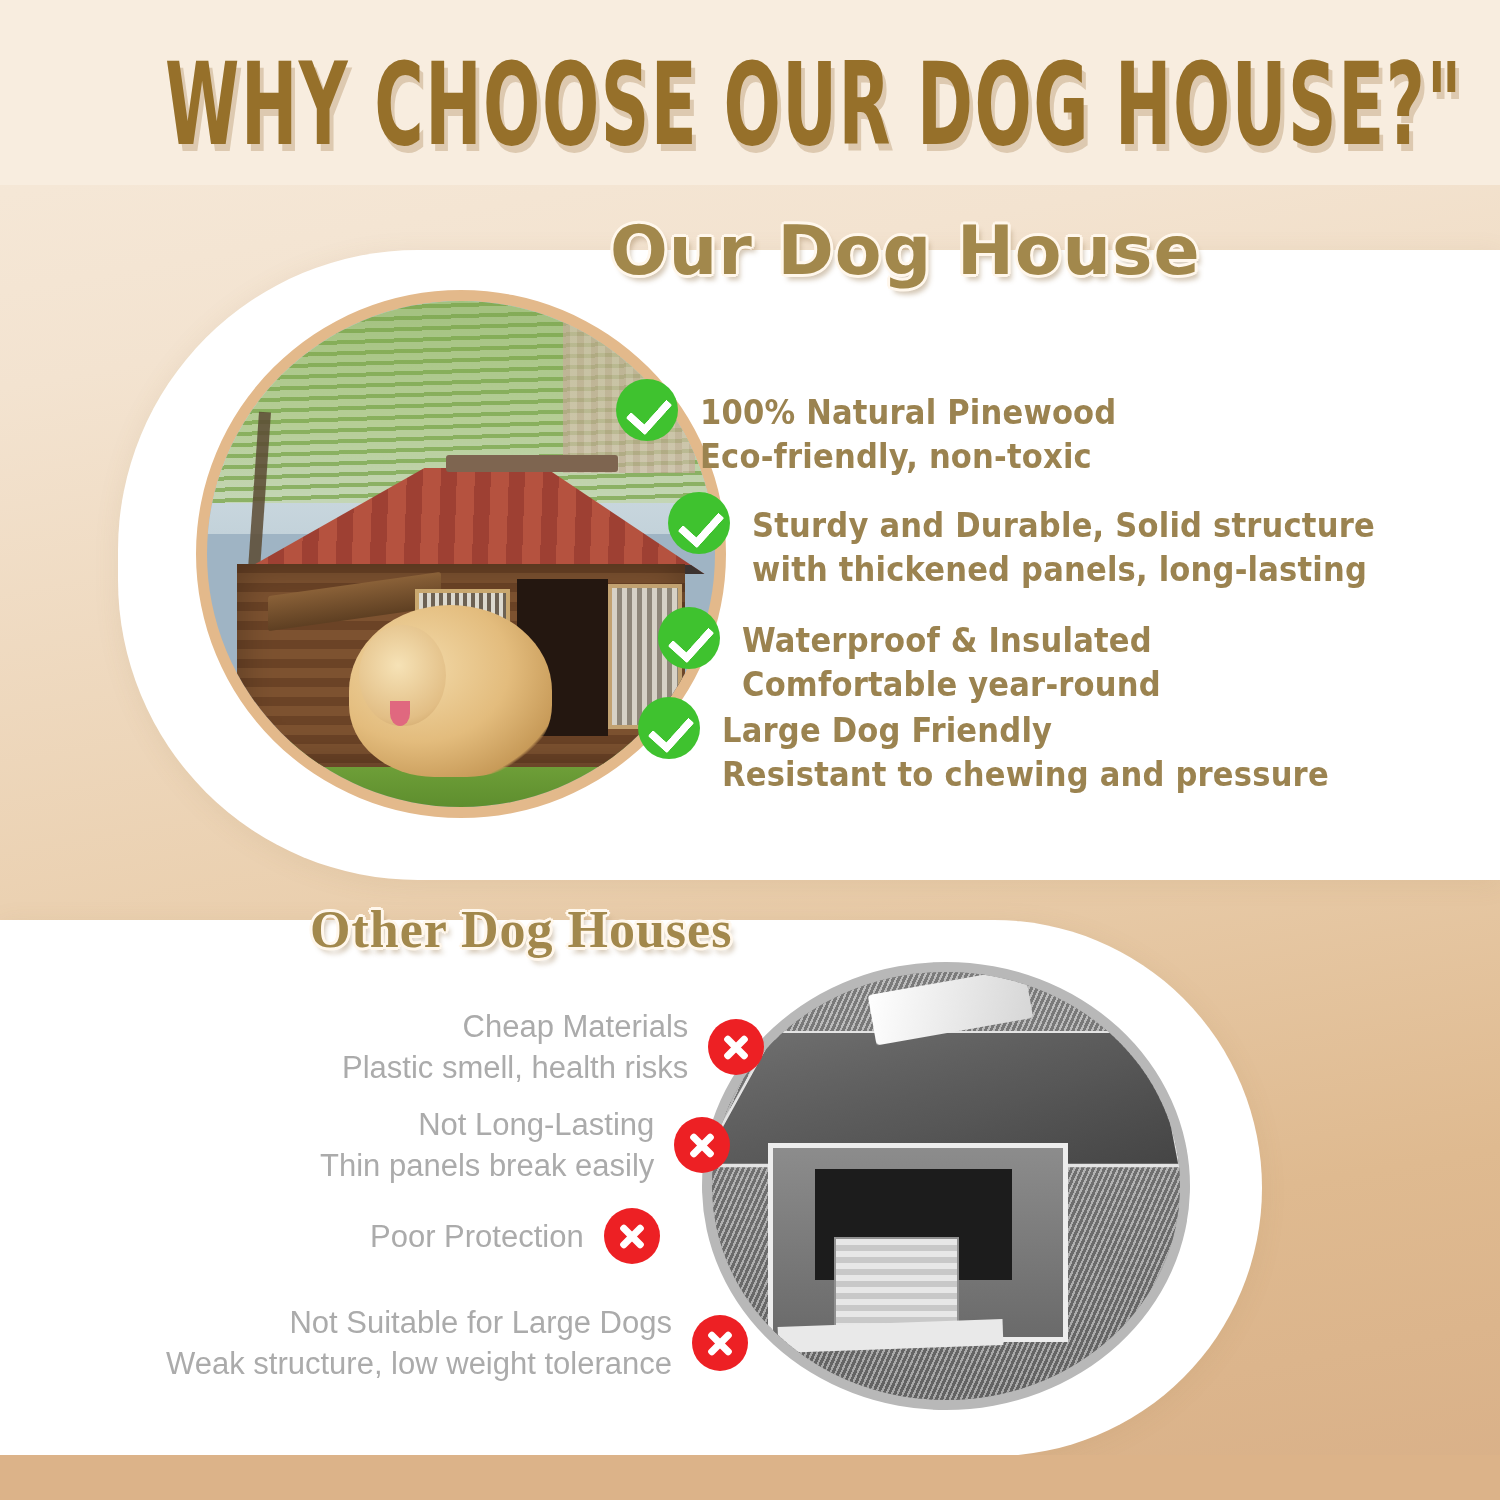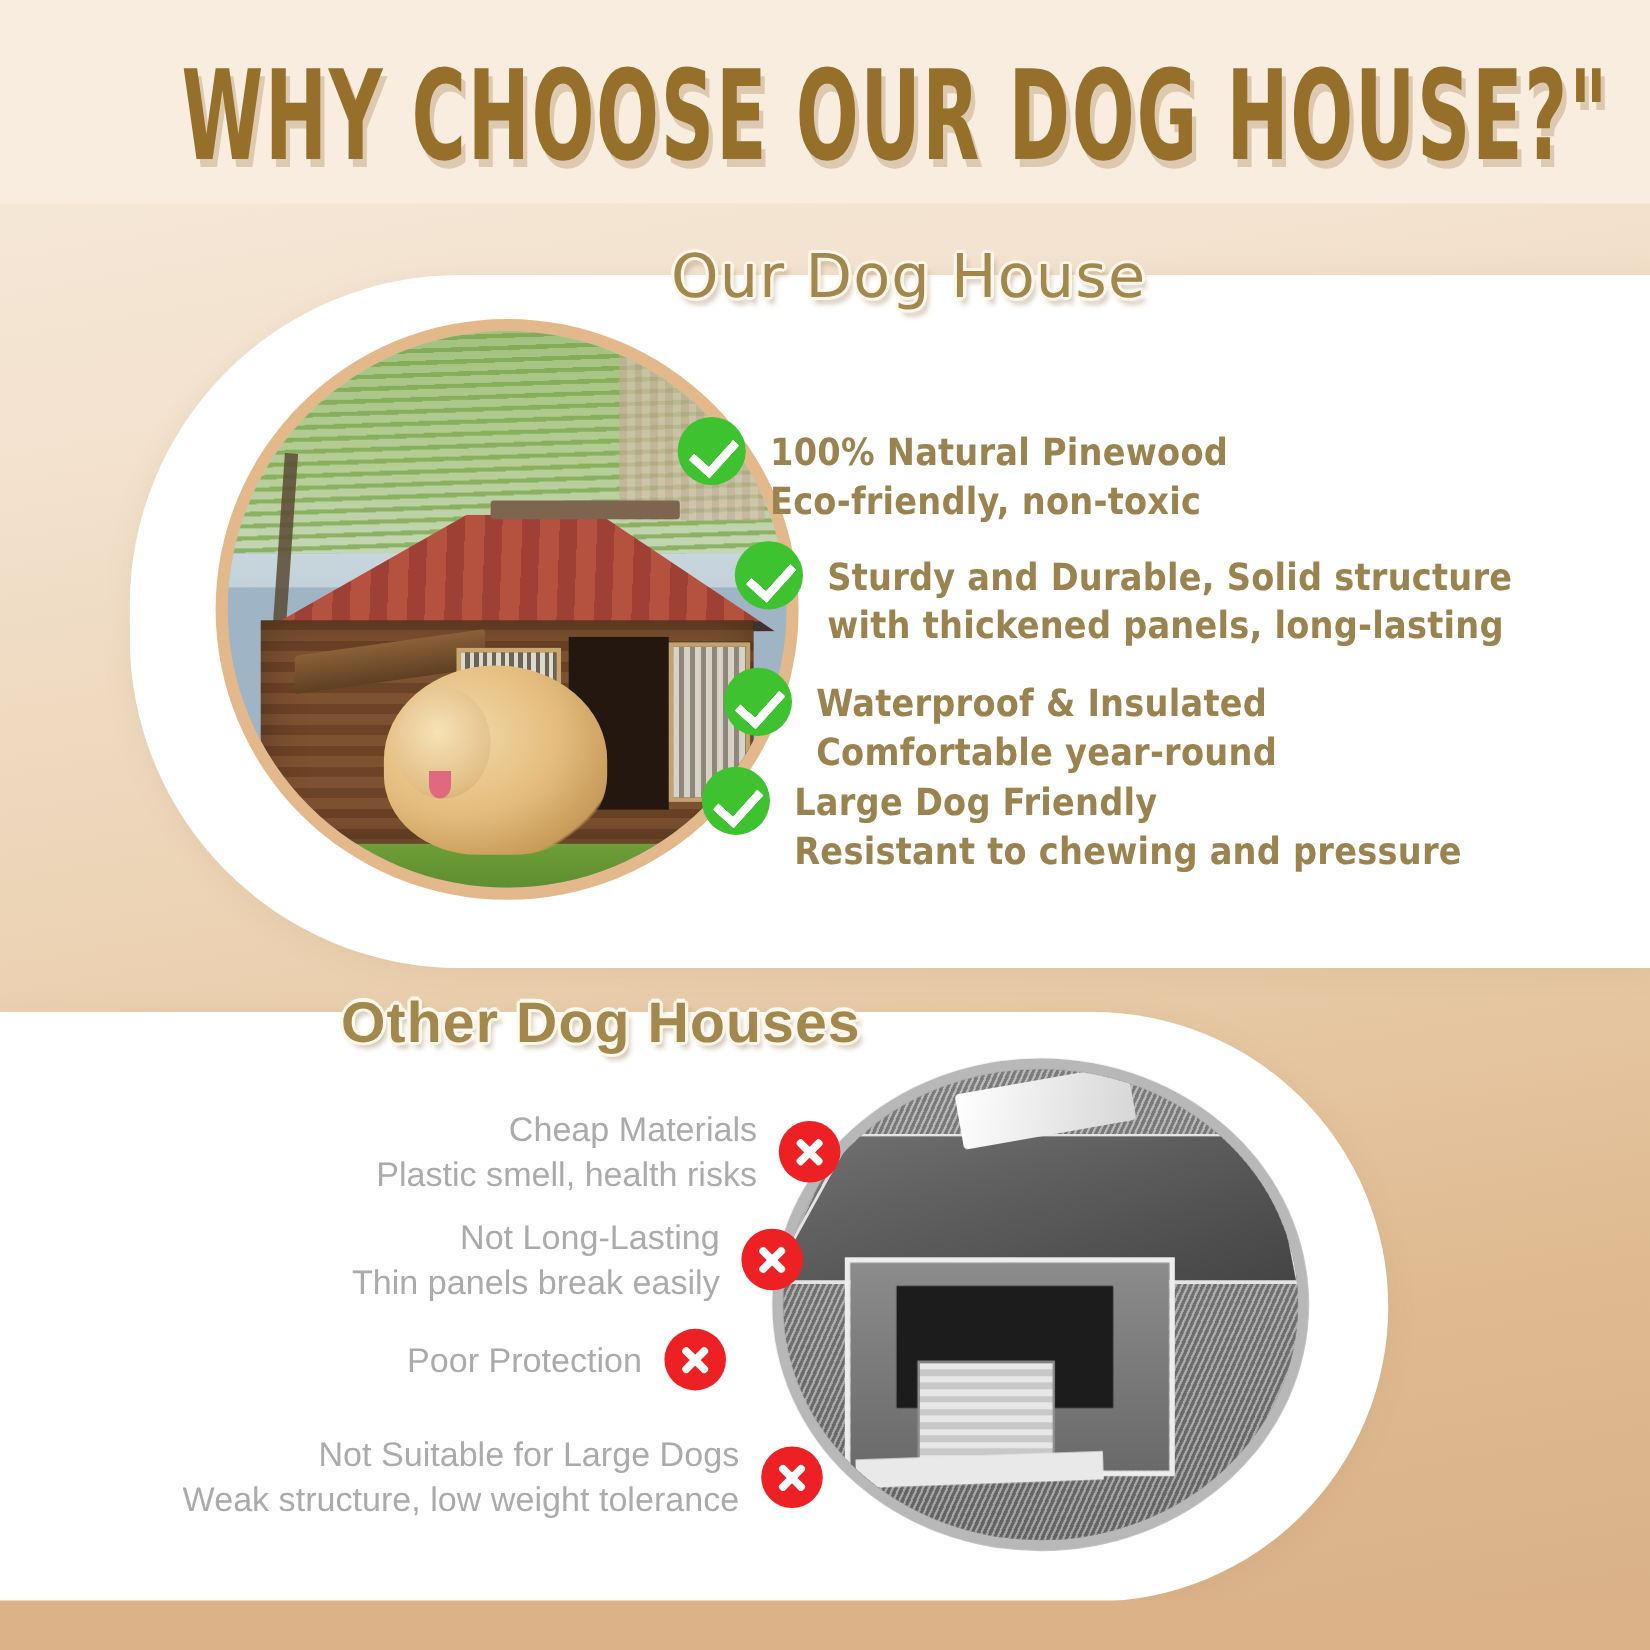"Our Dog House" .label-our { font-size: 55px -> 68px; font-weight: normal -> bold }
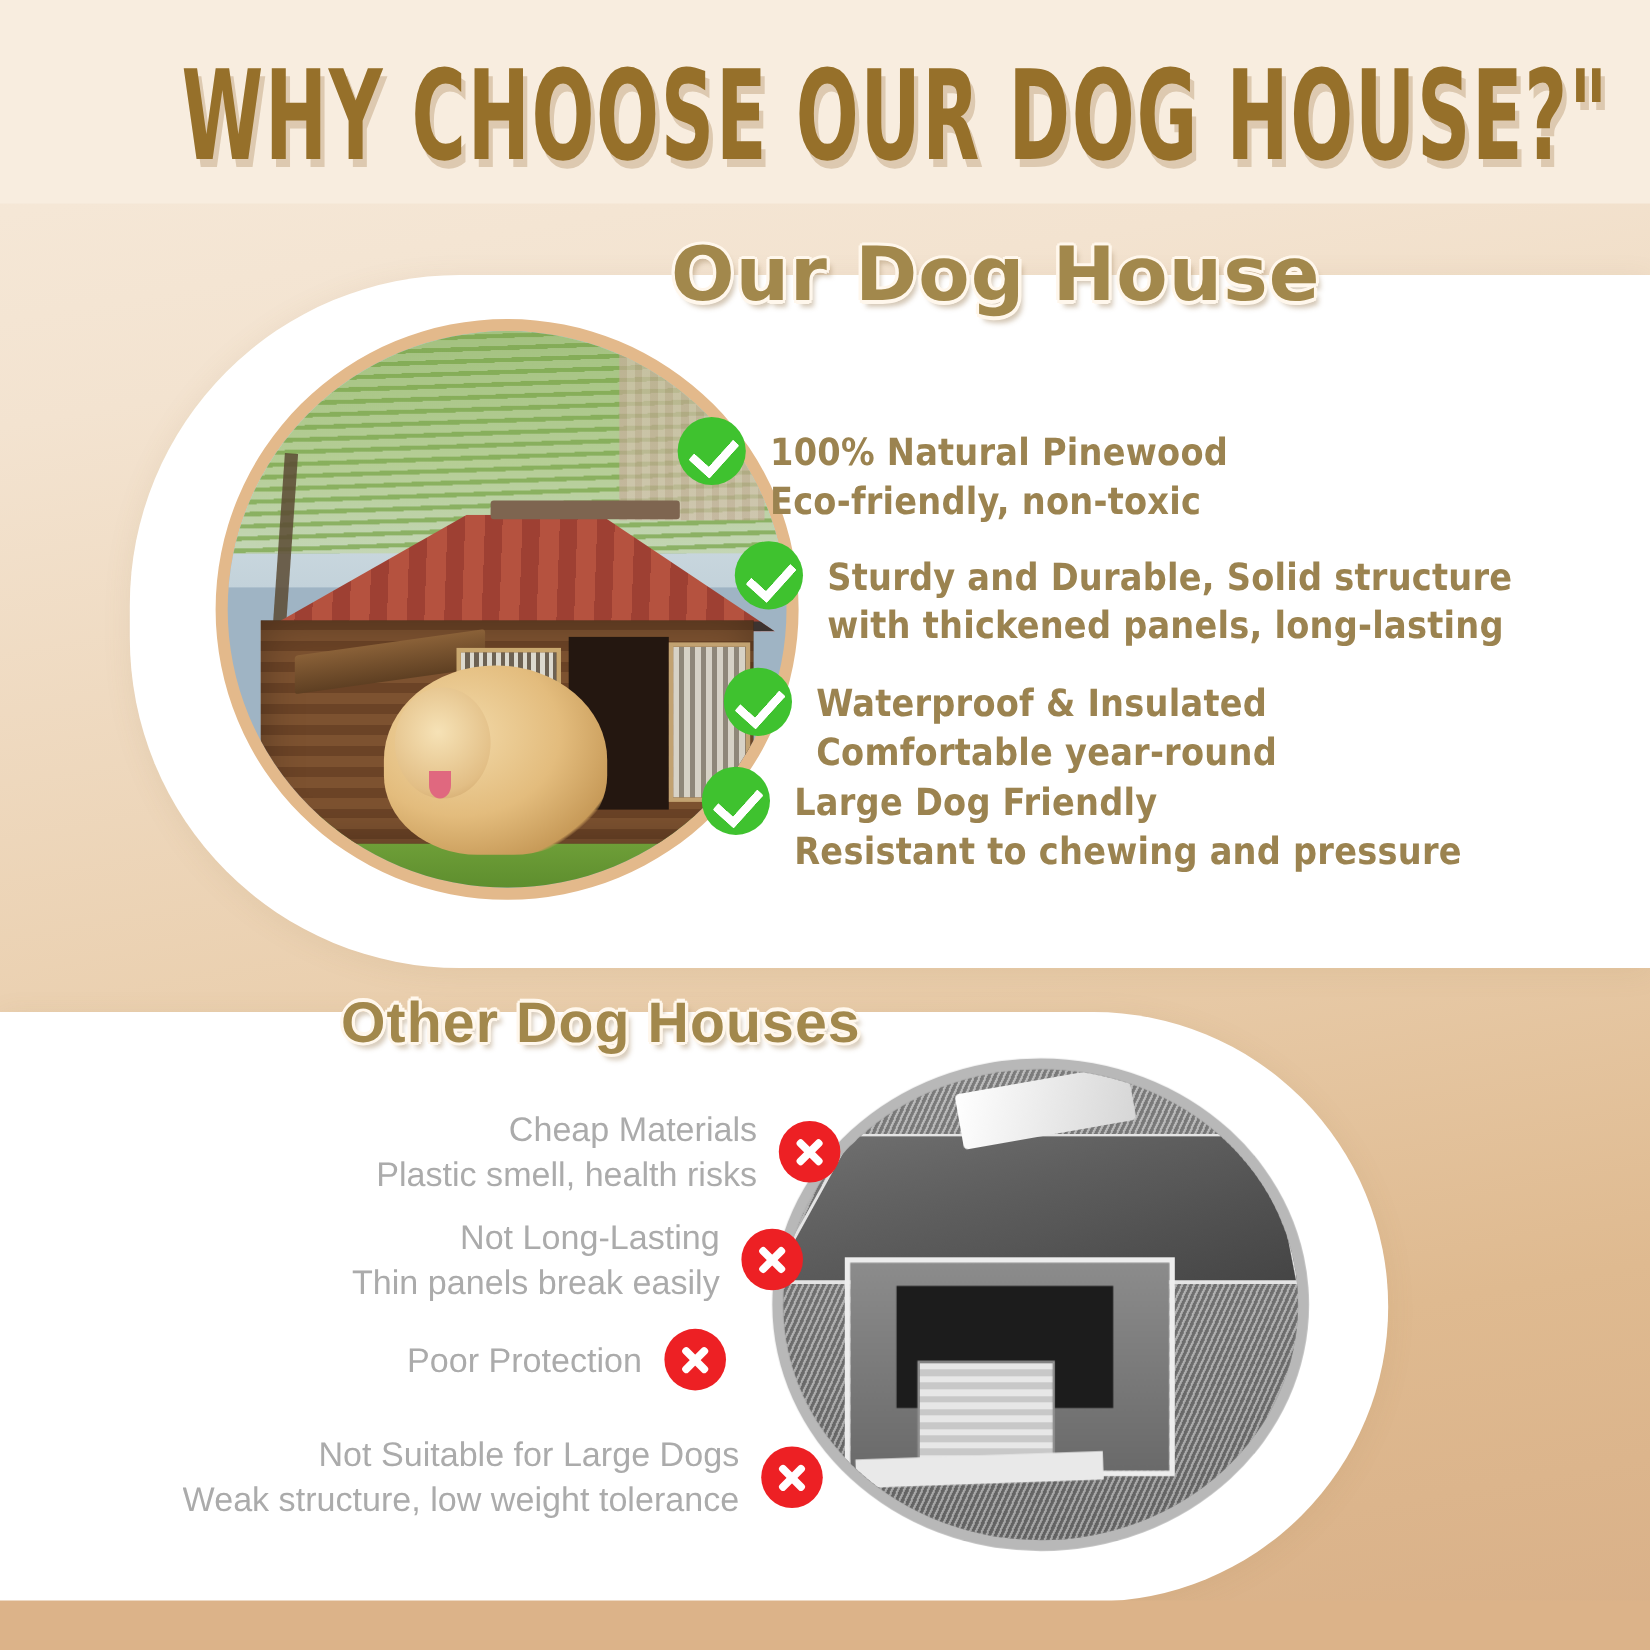"Other Dog Houses" .label-other { font-family: Liberation Sans, sans-serif -> Liberation Serif, serif }
